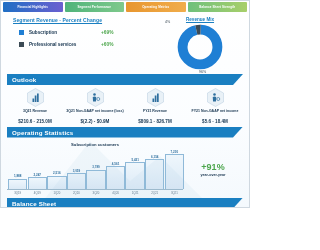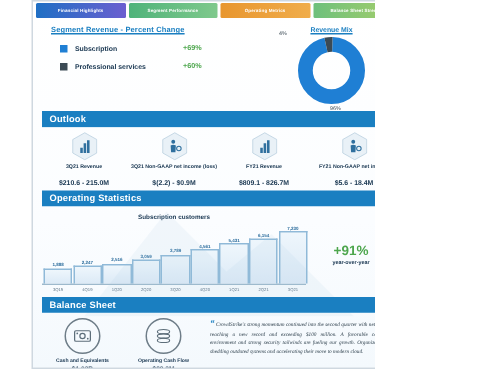"+91%" .page { height: 246px -> 208px; margin-left: 21px -> none }
